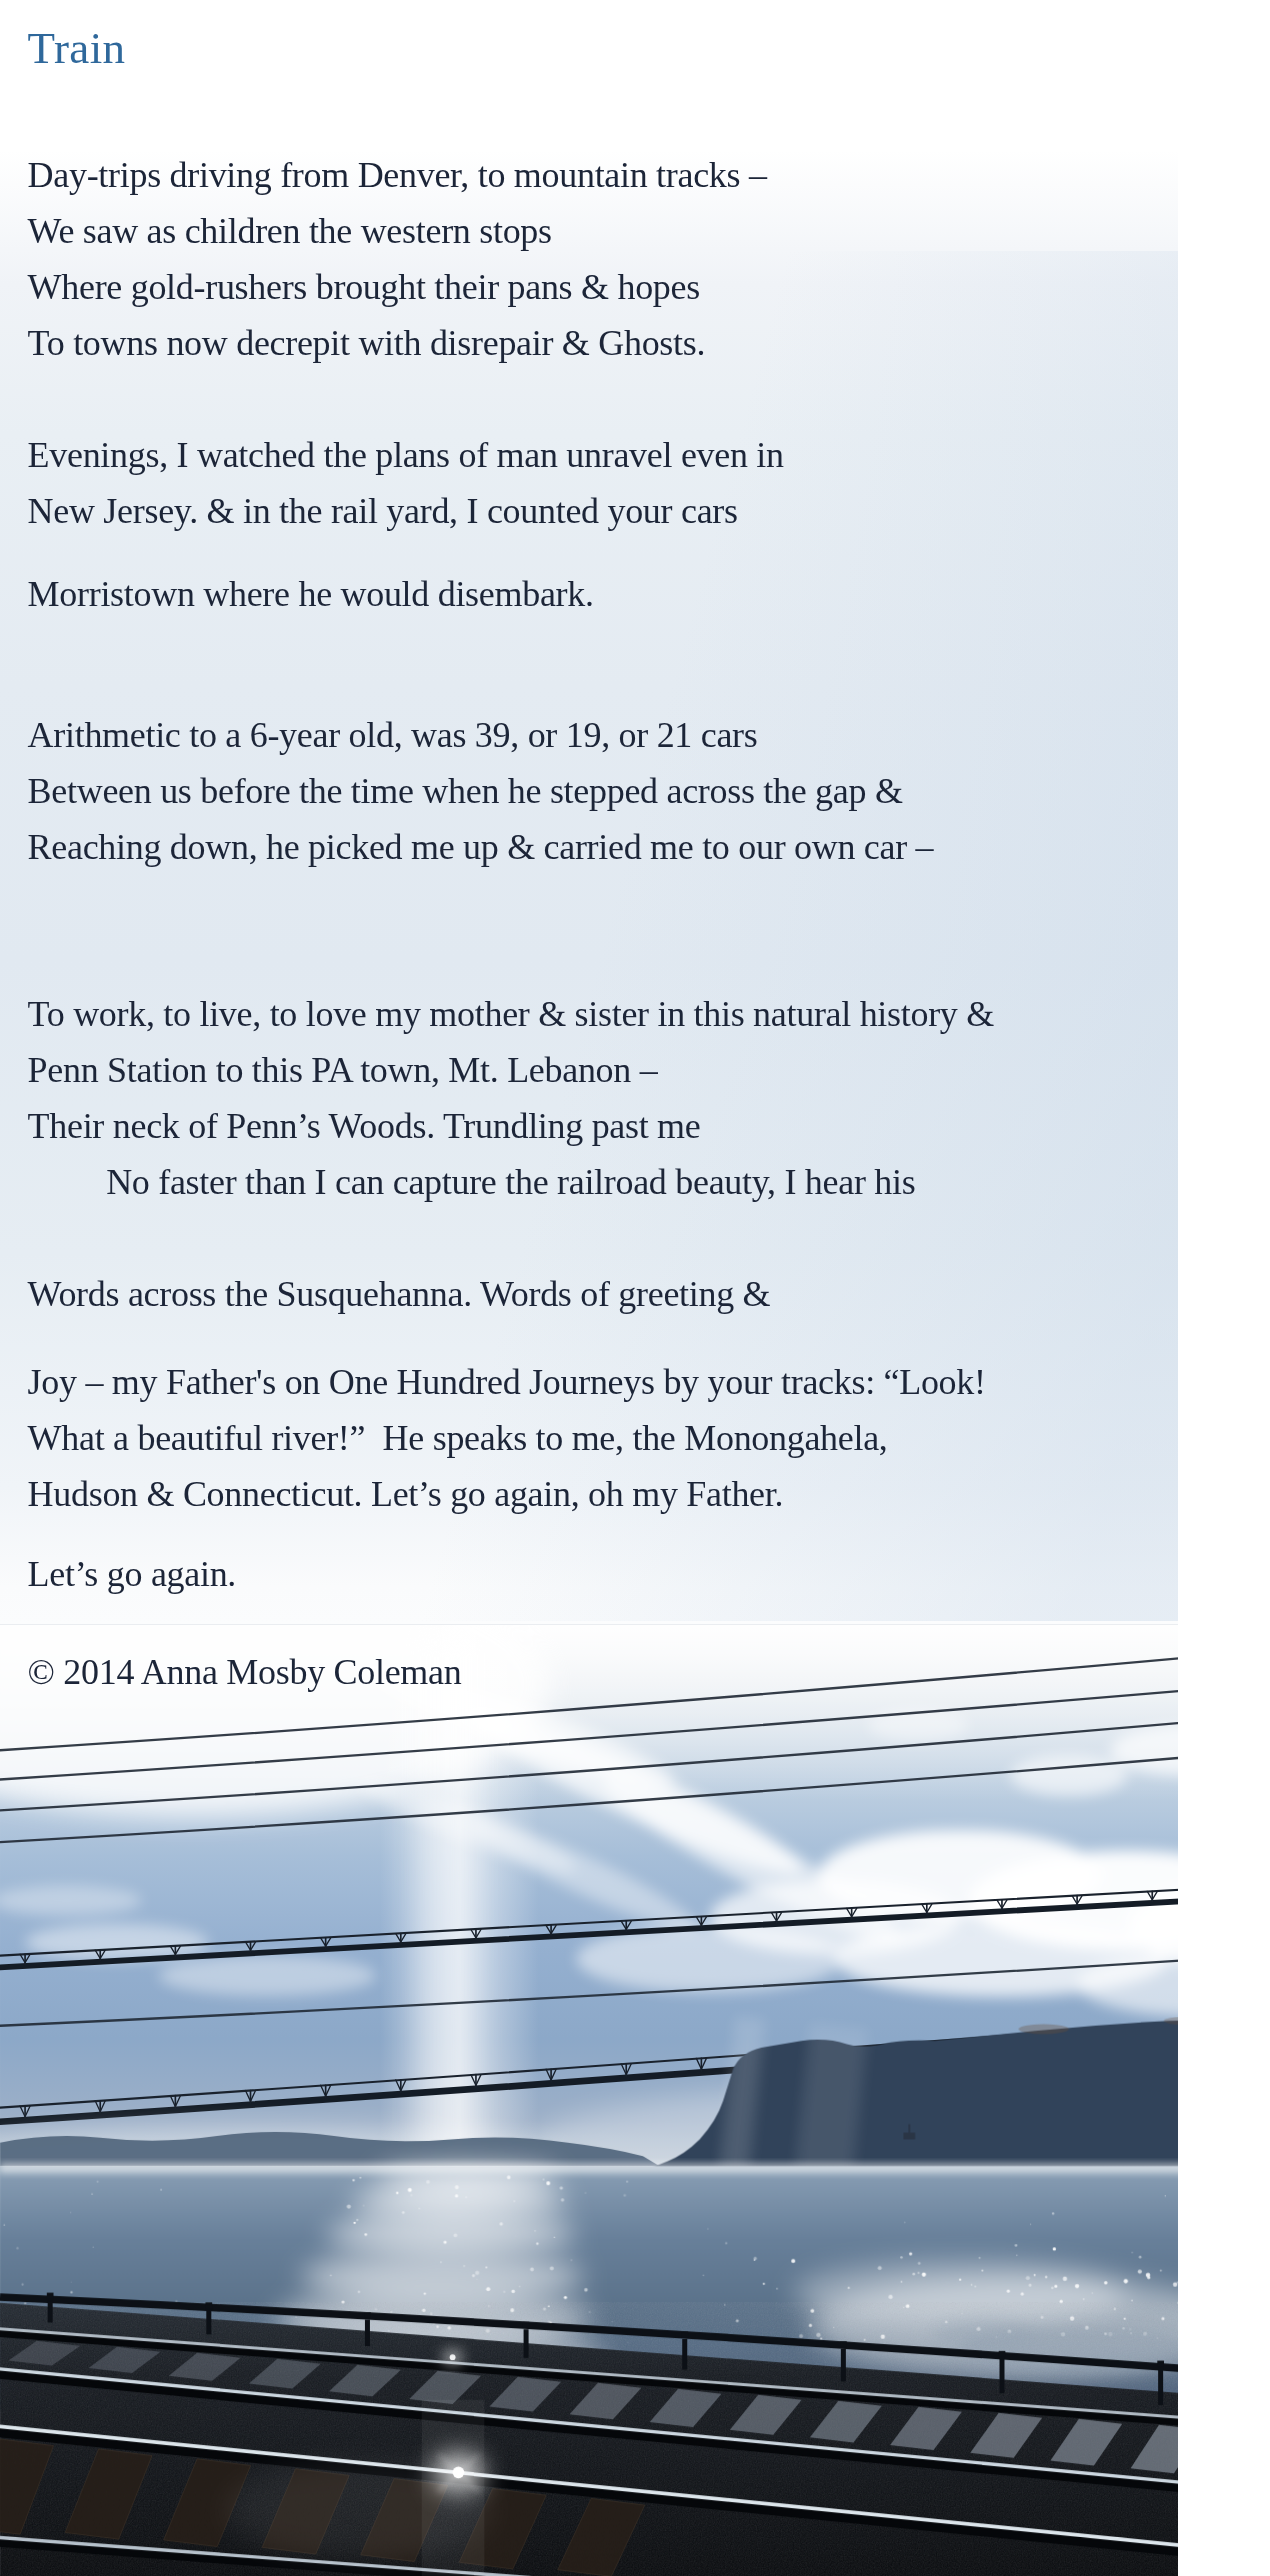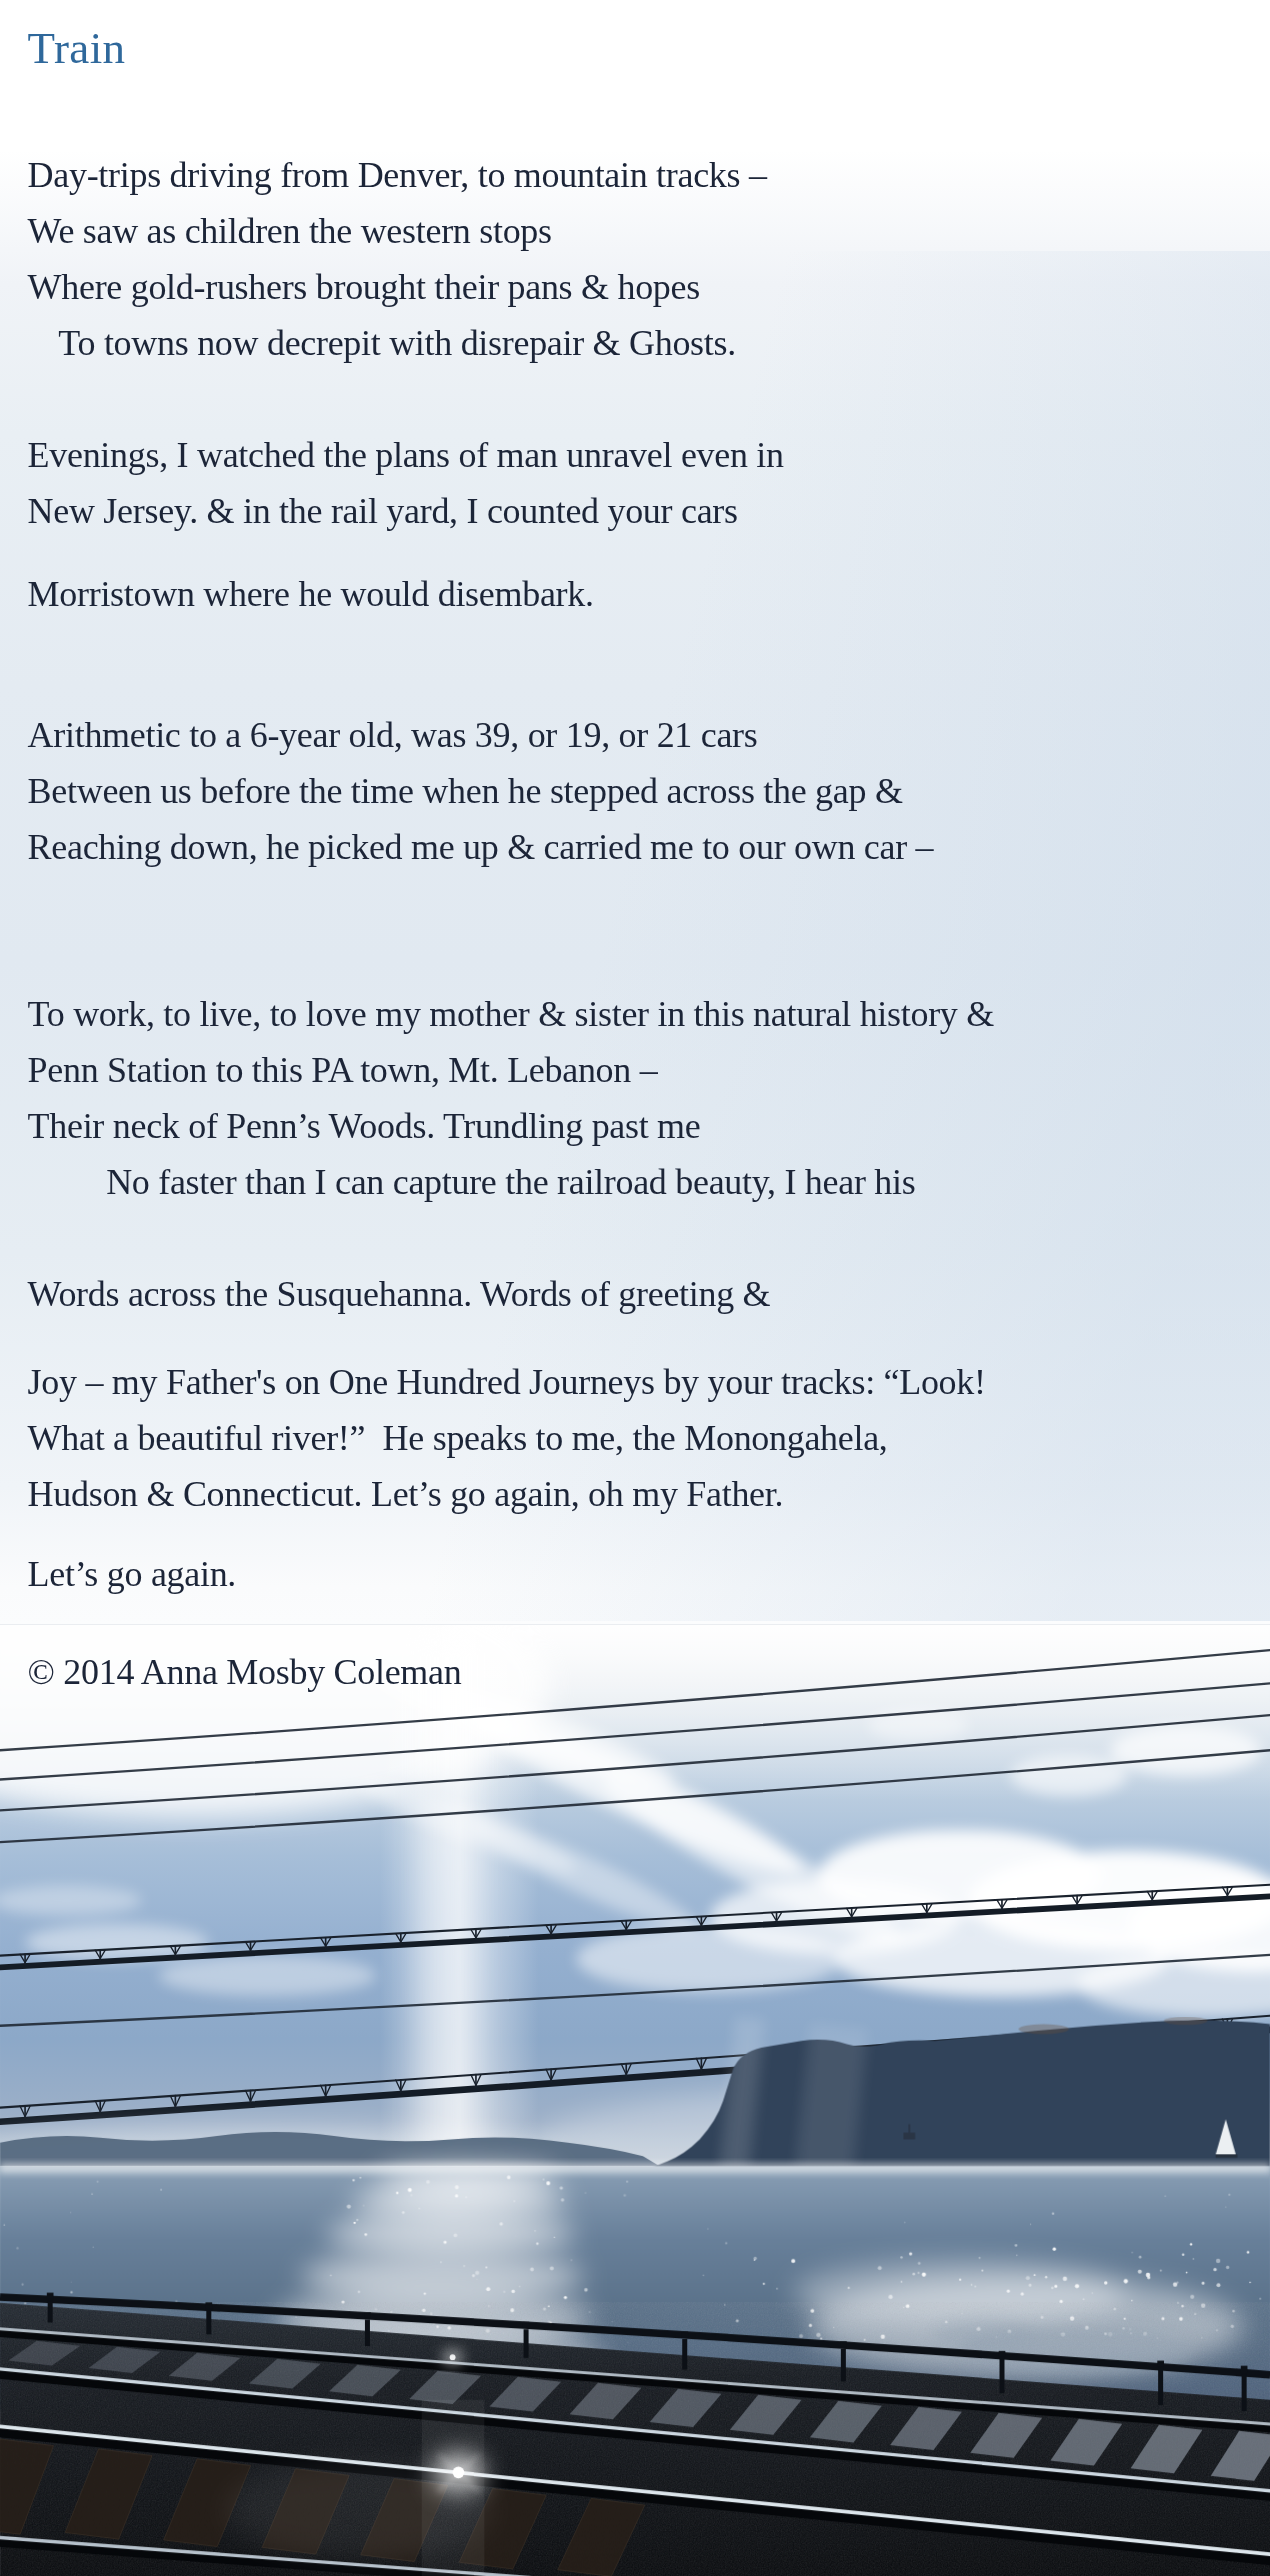"Train" .page { width: 1270px -> 1178px }
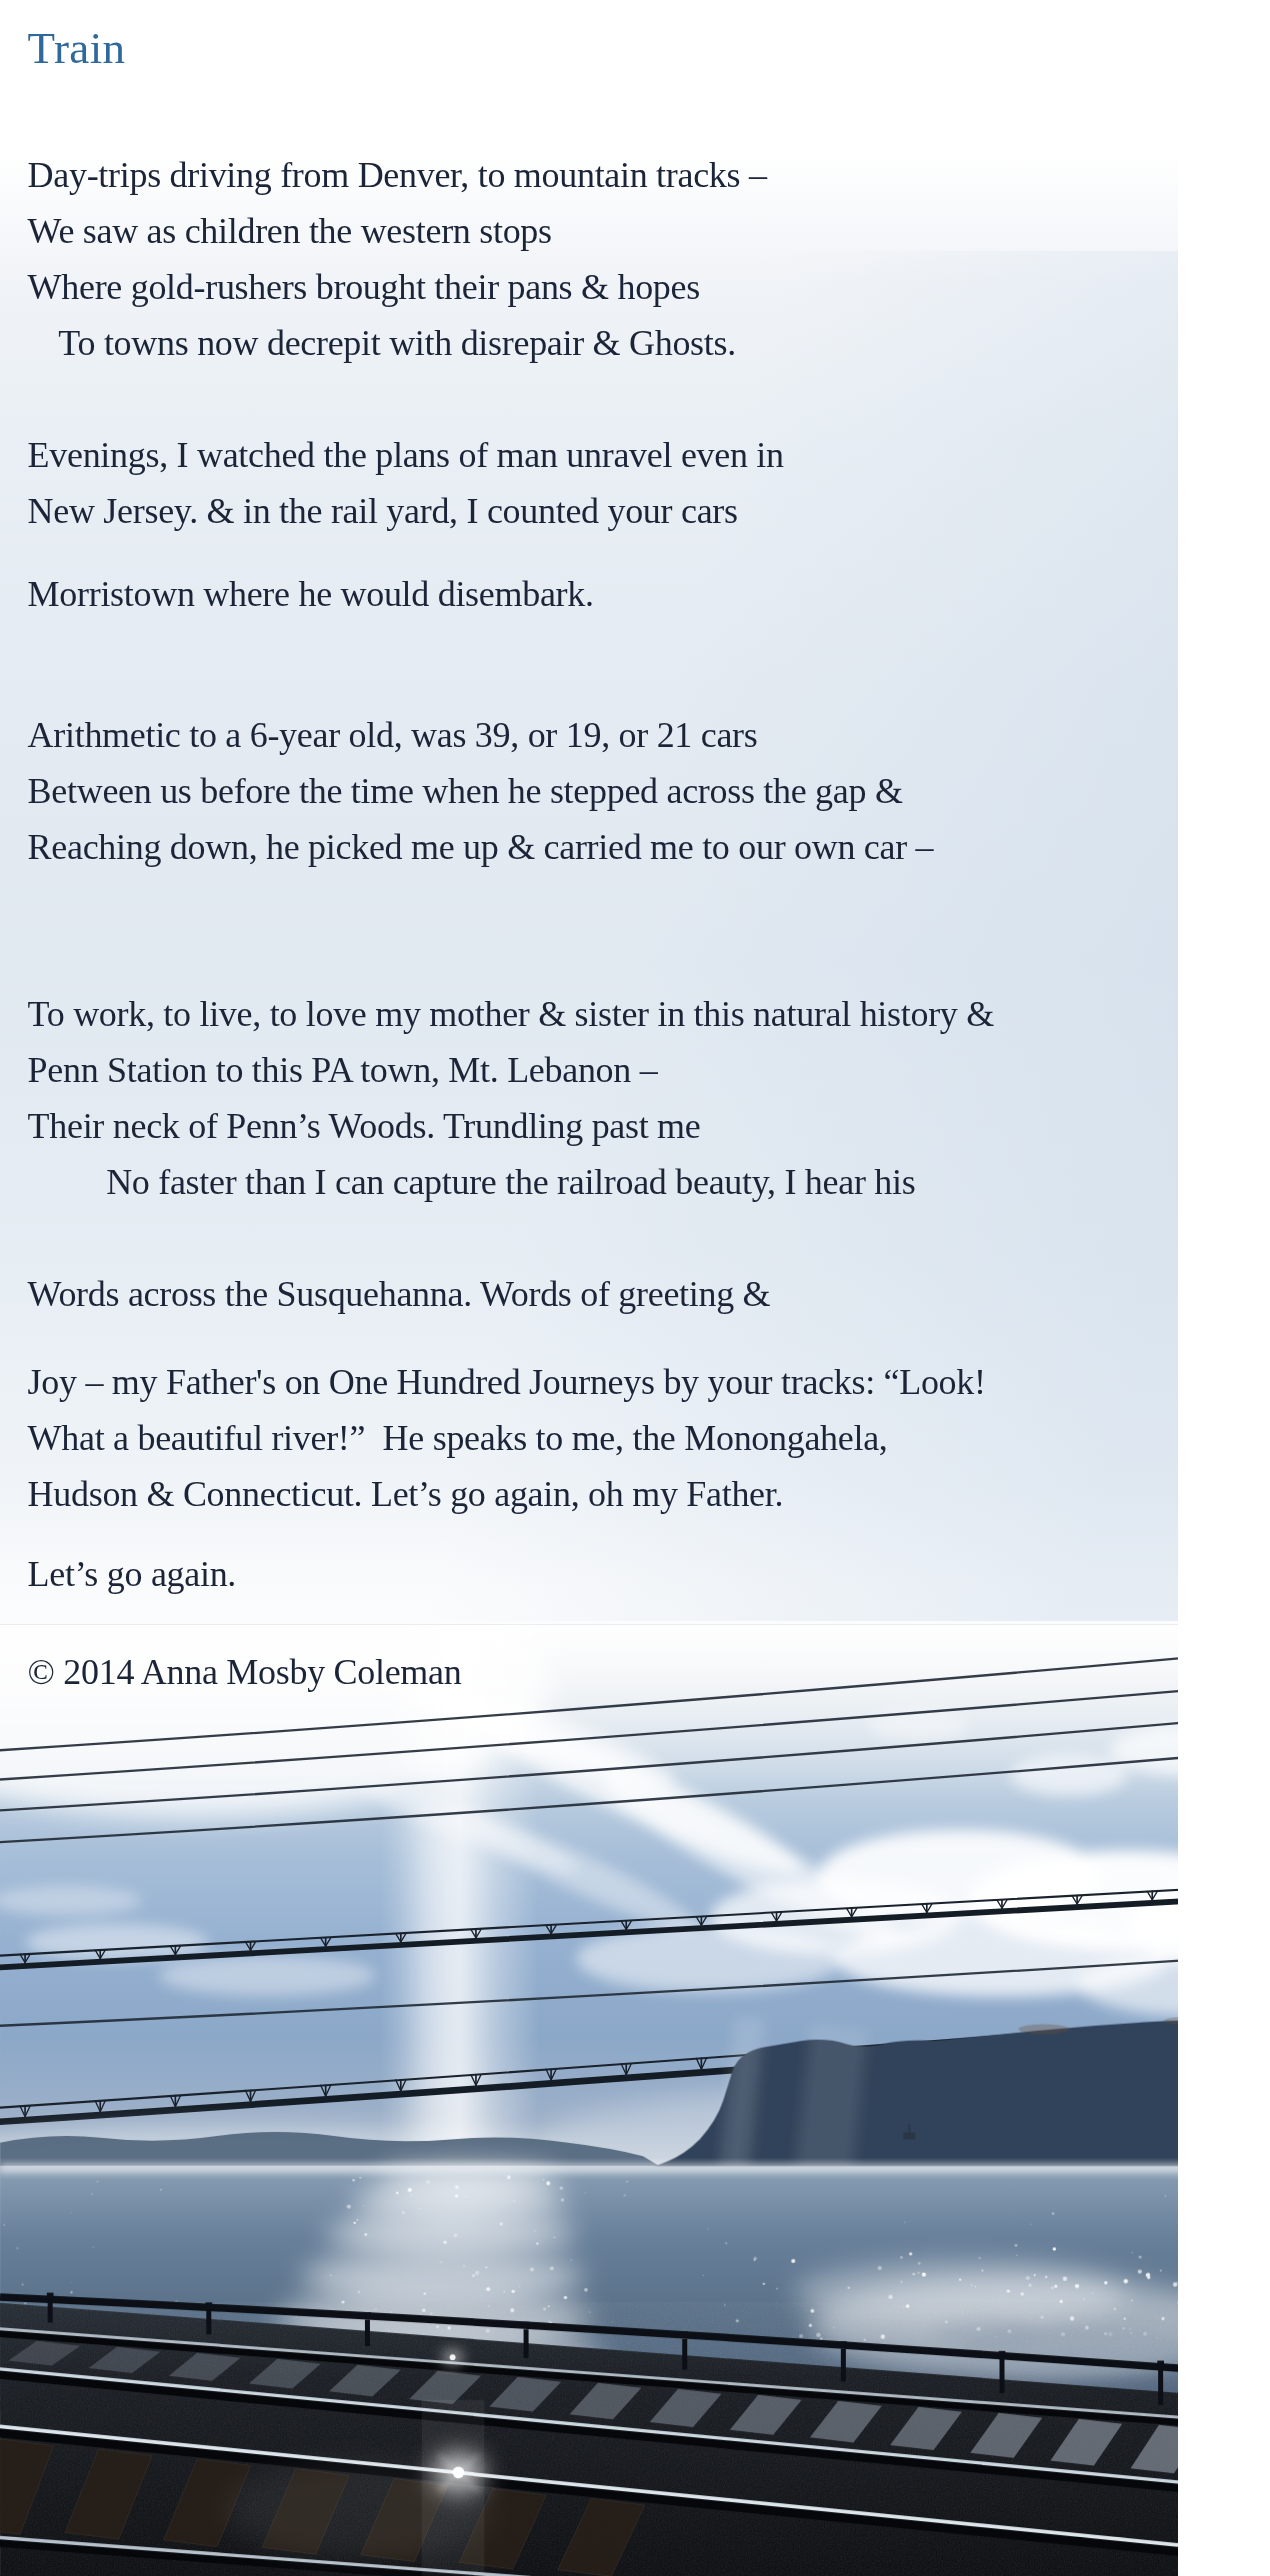"To towns now decrepit with" div.line { text-align: center -> none }
